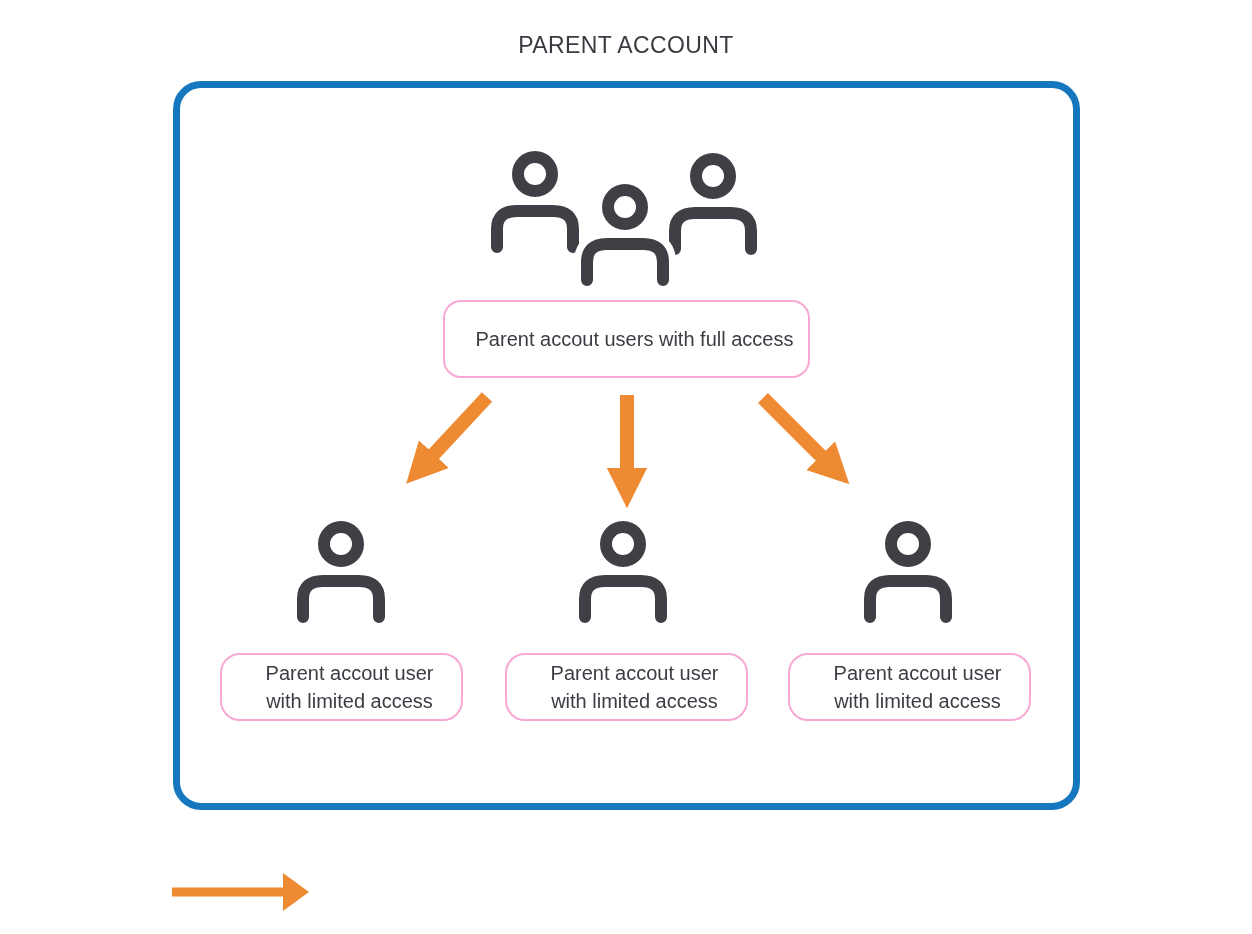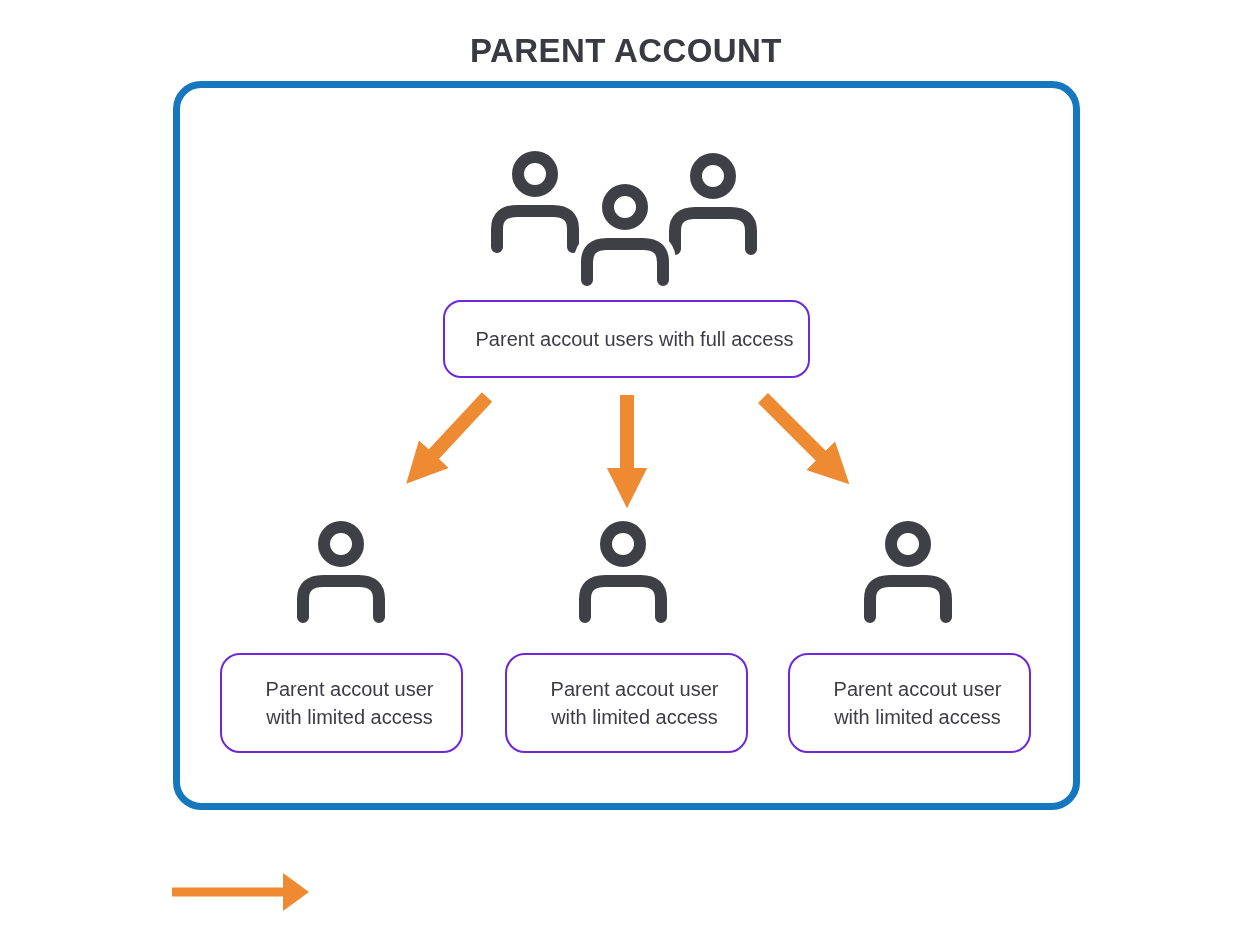"PARENT ACCOUNT" .page-title { font-size: 33px -> 23px; font-weight: 700 -> 400 }
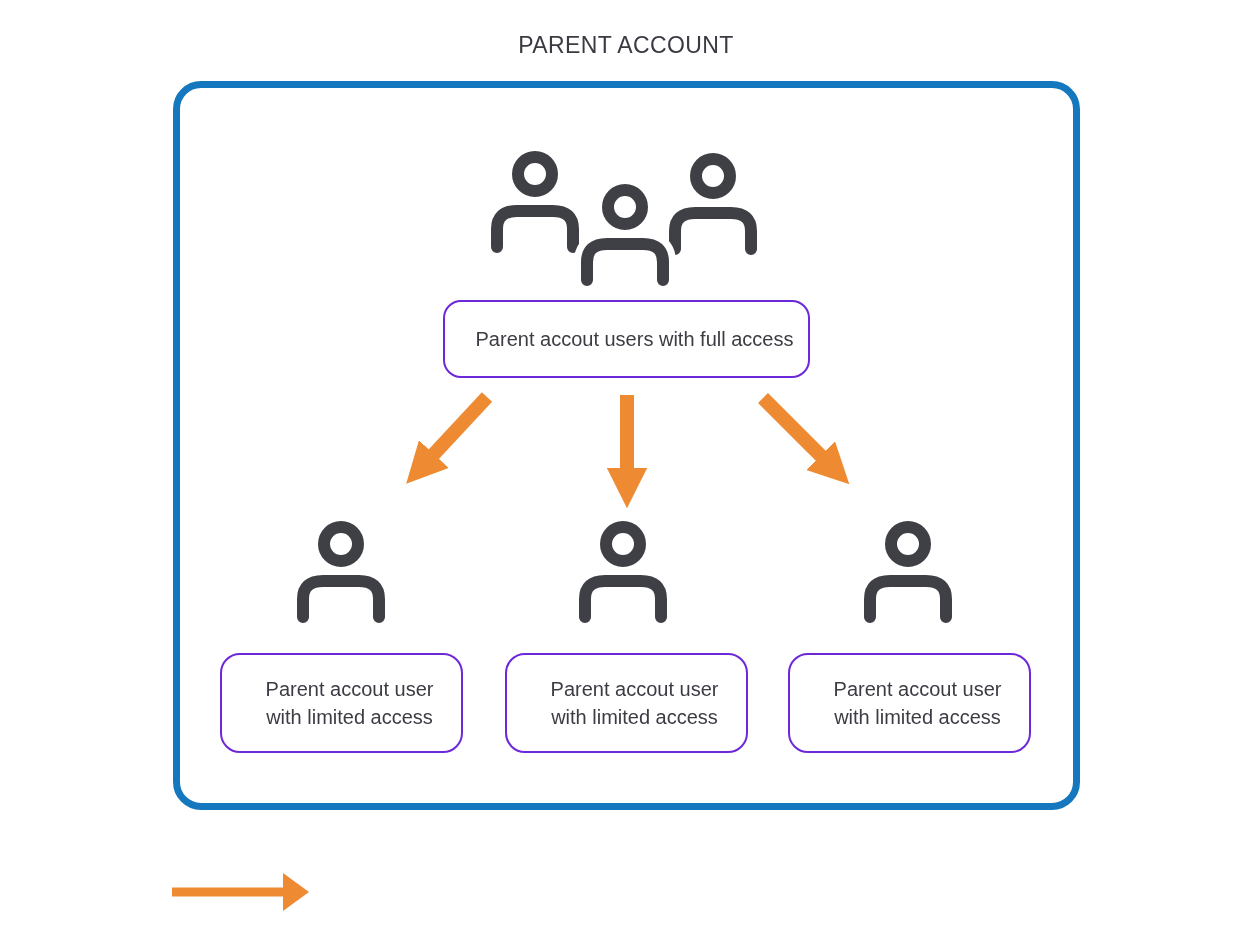"Parent accout users with full" .label-box { border: 2px solid #6d28d9 -> 2px solid #f9a8d4 }
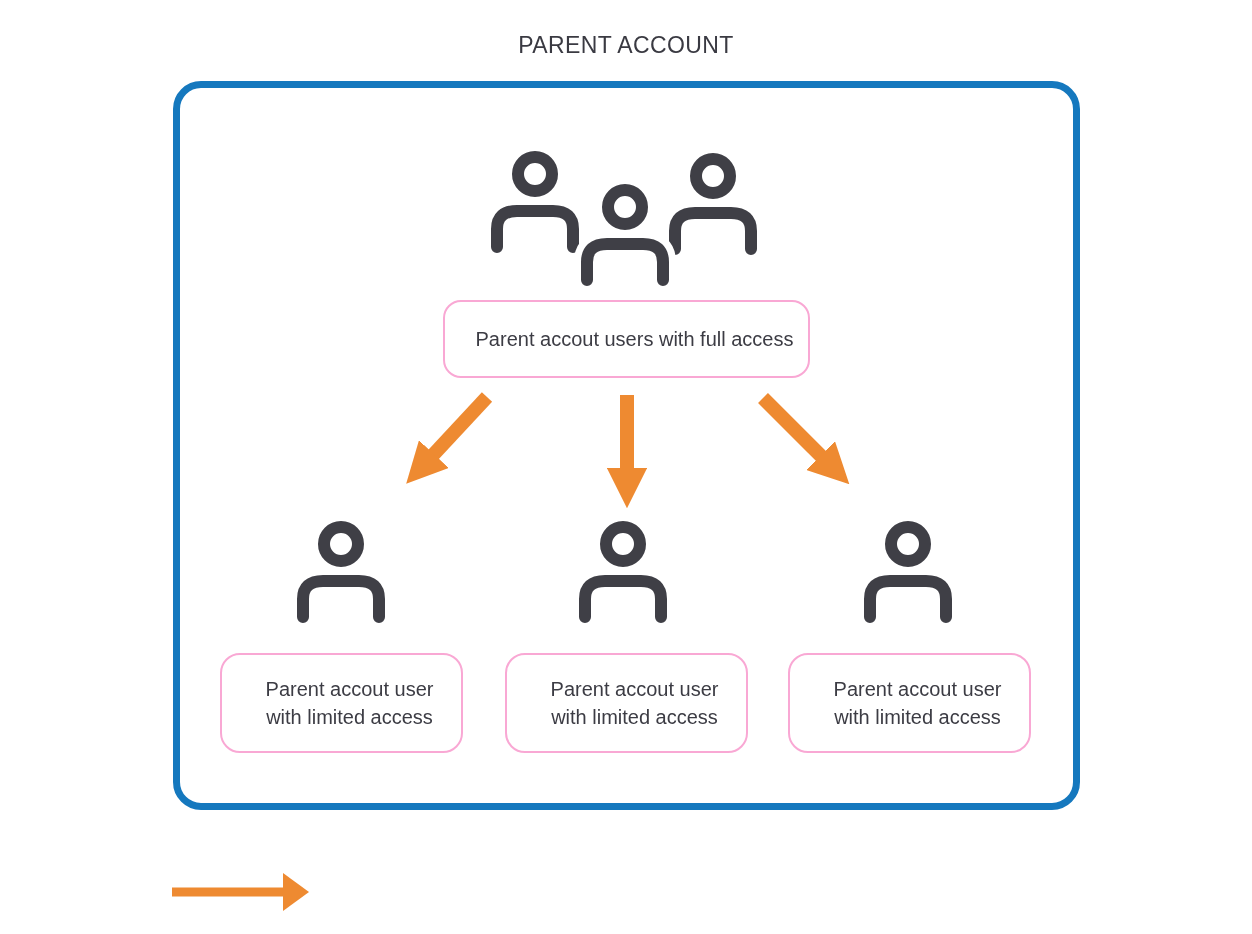"Parent accout user" .limited-box { height: 100px -> 68px }
